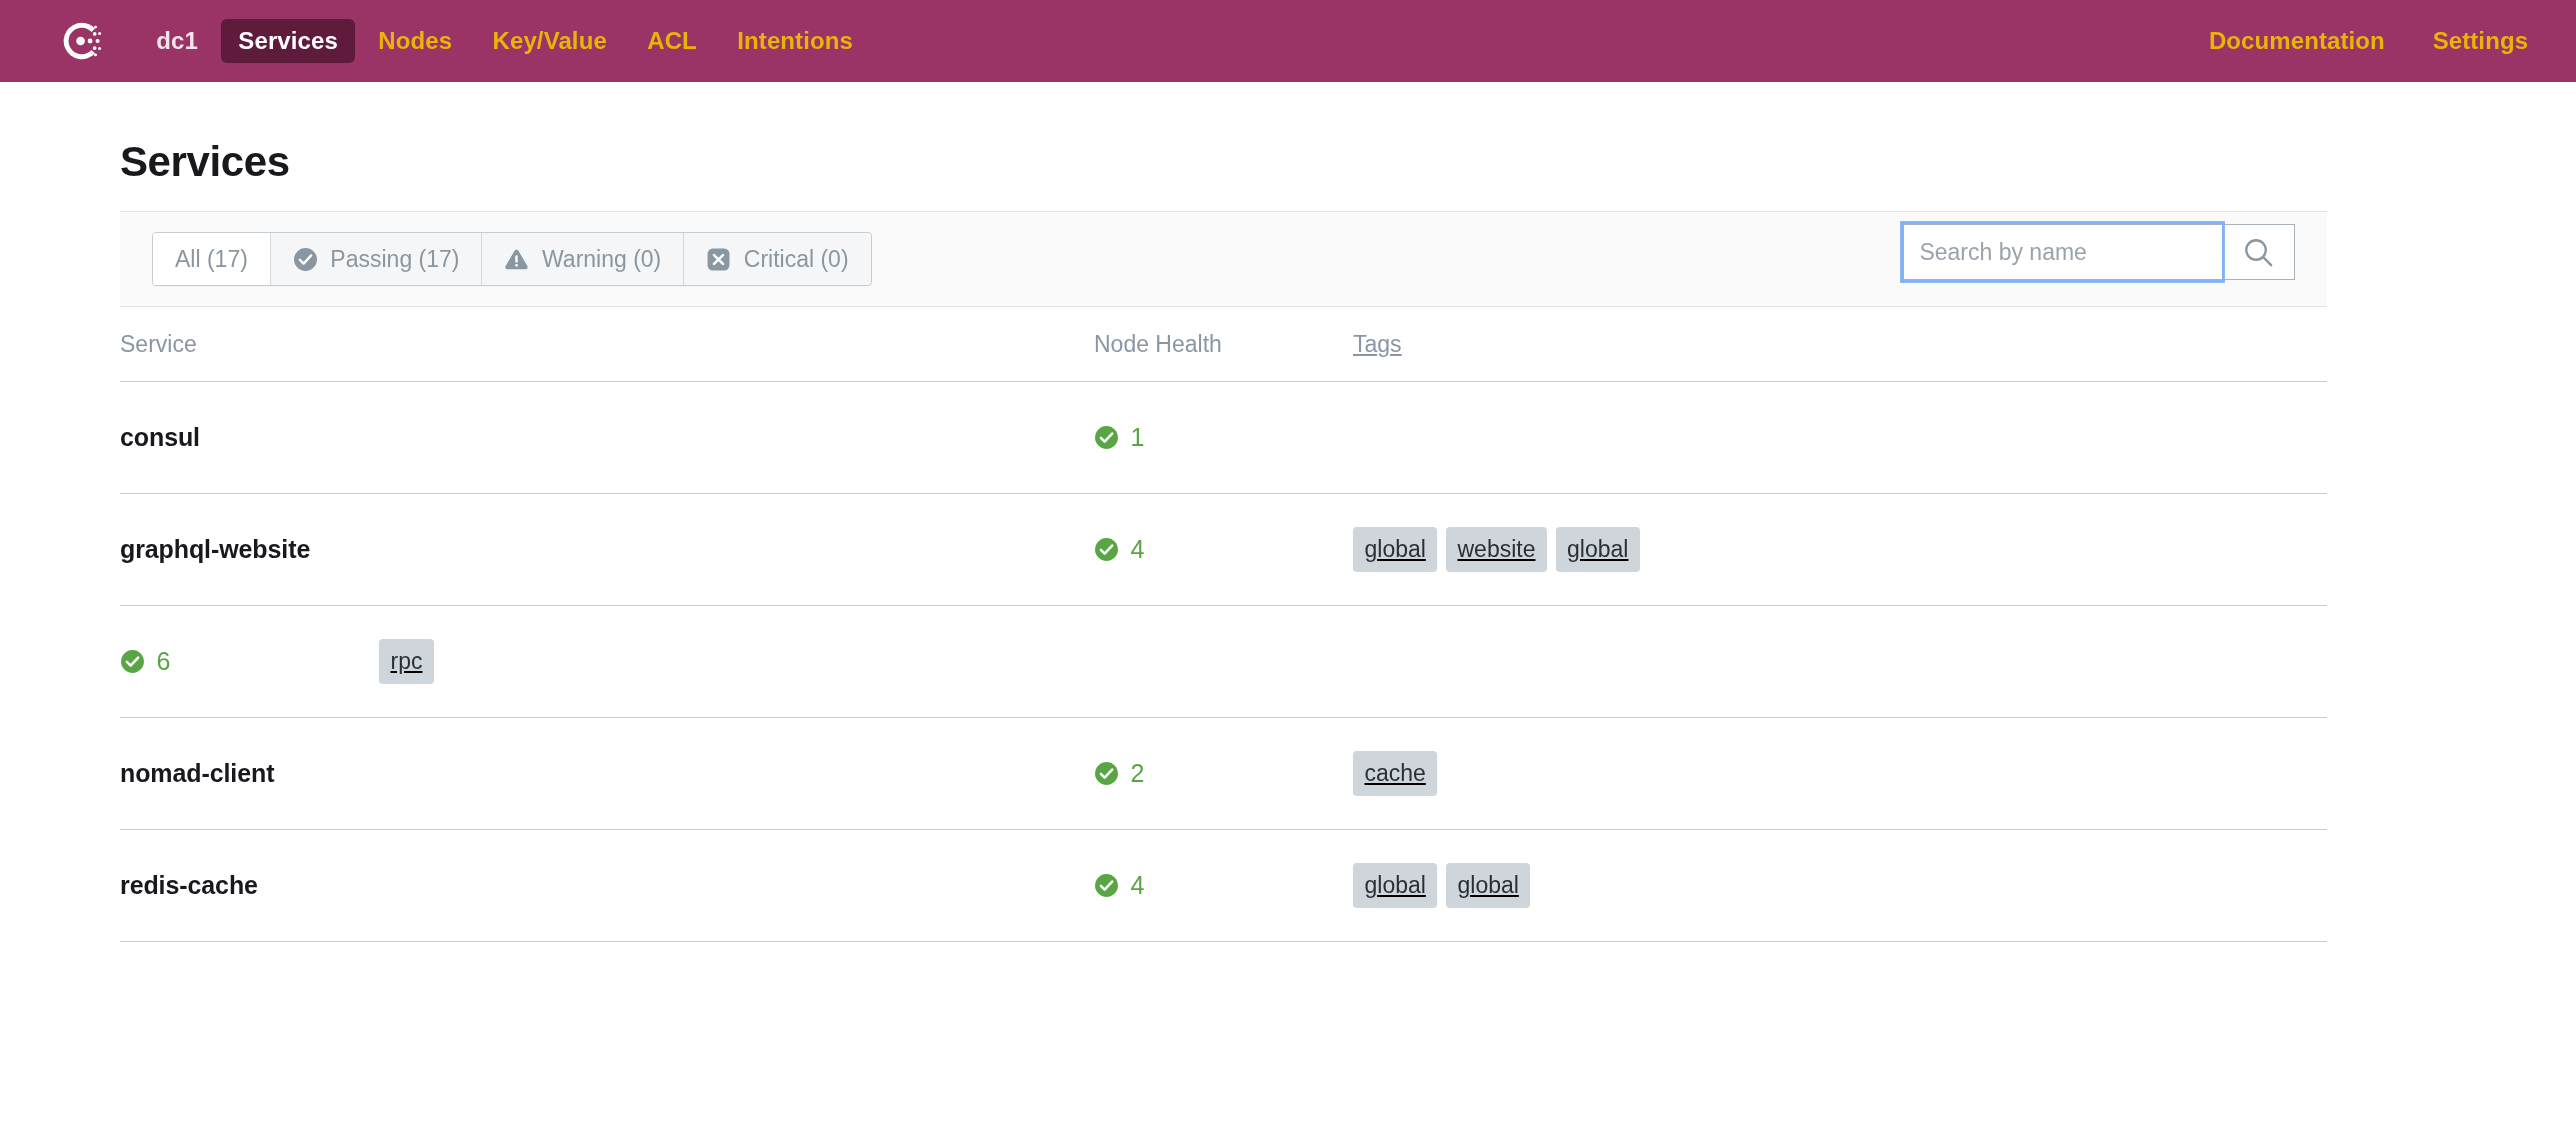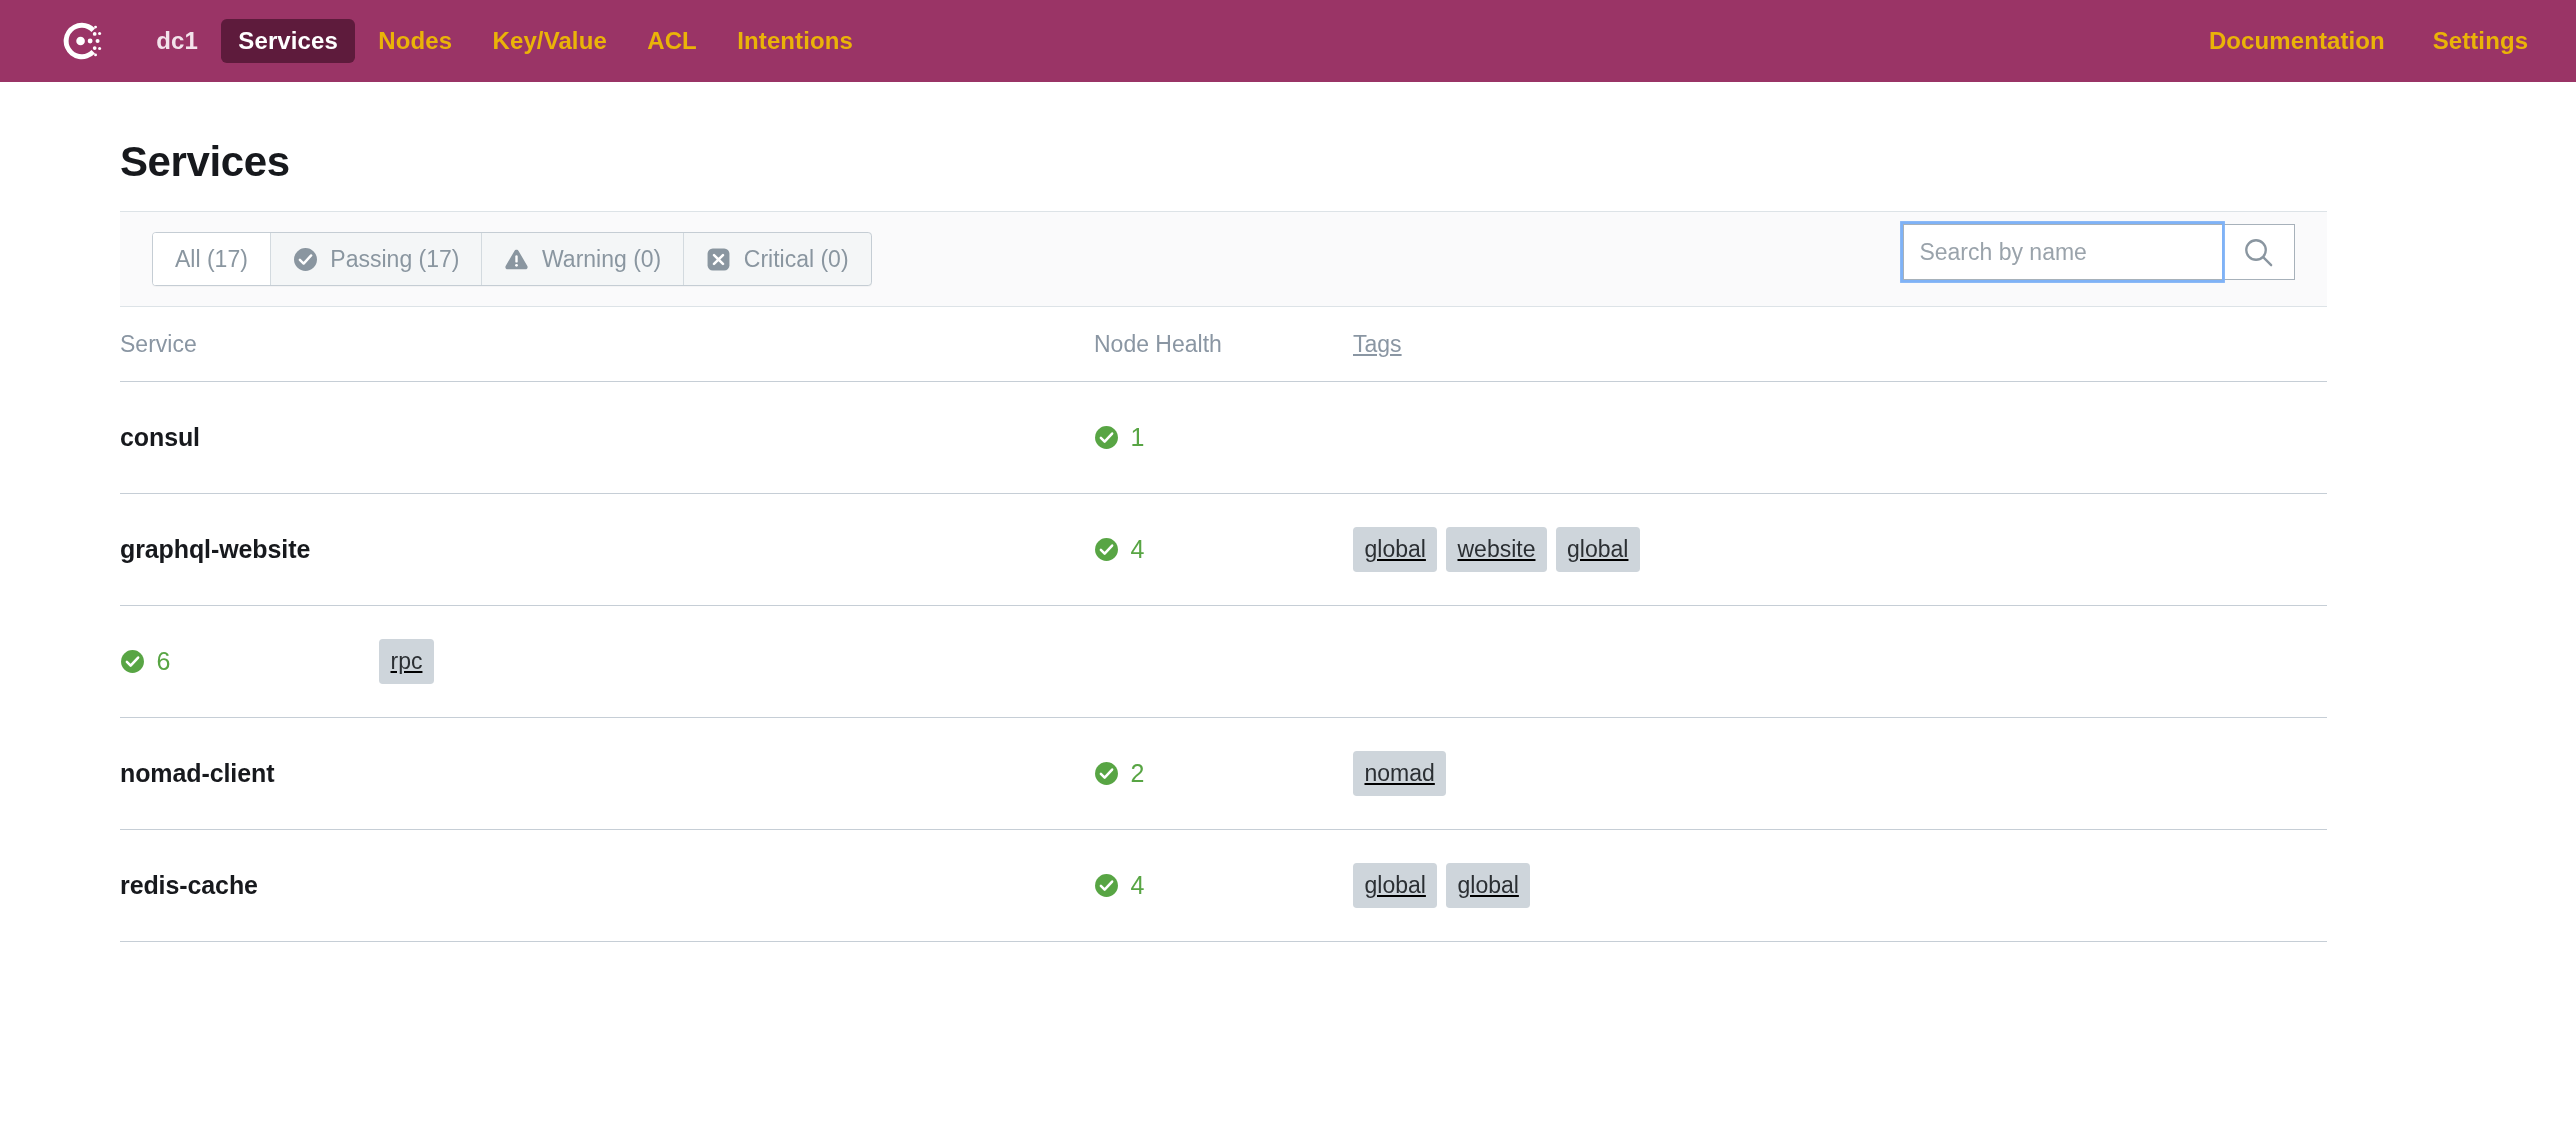"nomad" span.tag { text: nomad -> cache }
